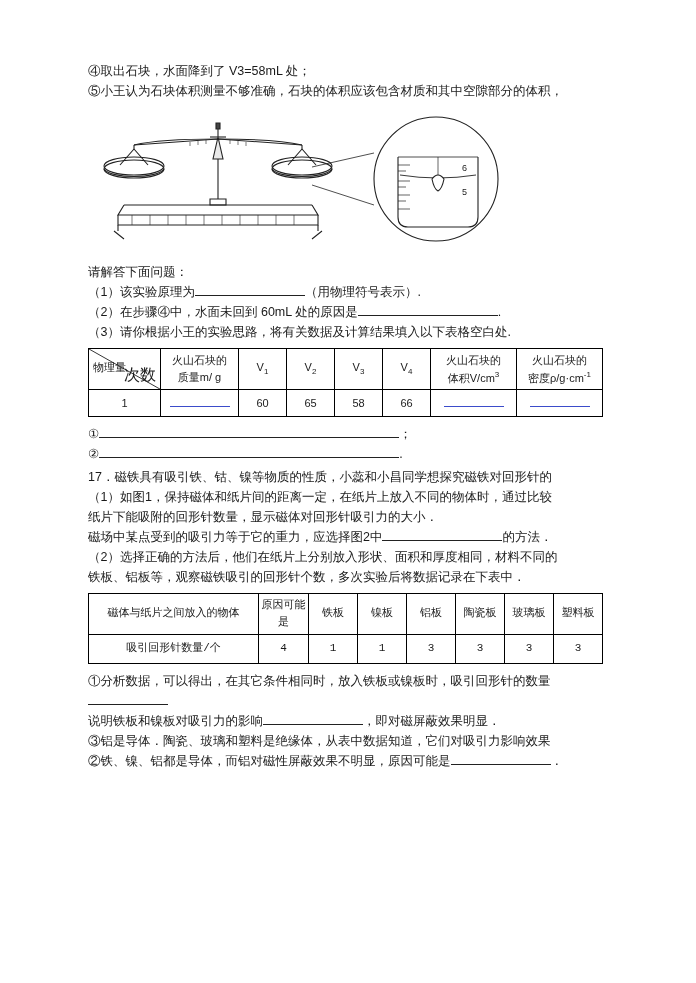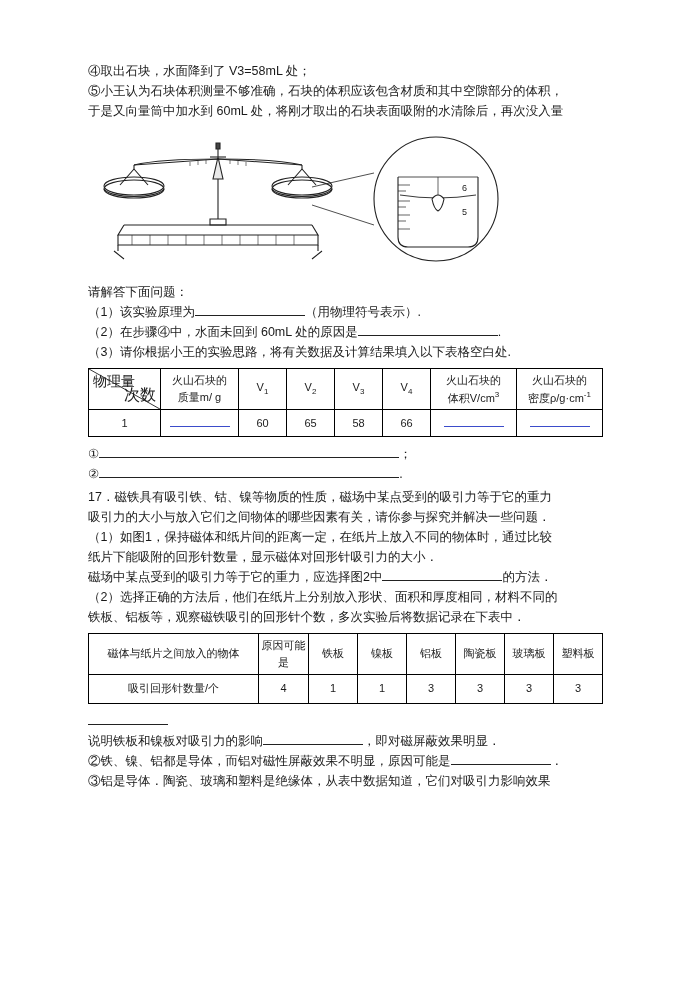"于是又向量筒中加水到 60mL" p.ln { html: <p>于是又向量筒中加水到 60mL 处，将刚才取出的石块表面吸附的水清除后，再次没入量</p> -> none }
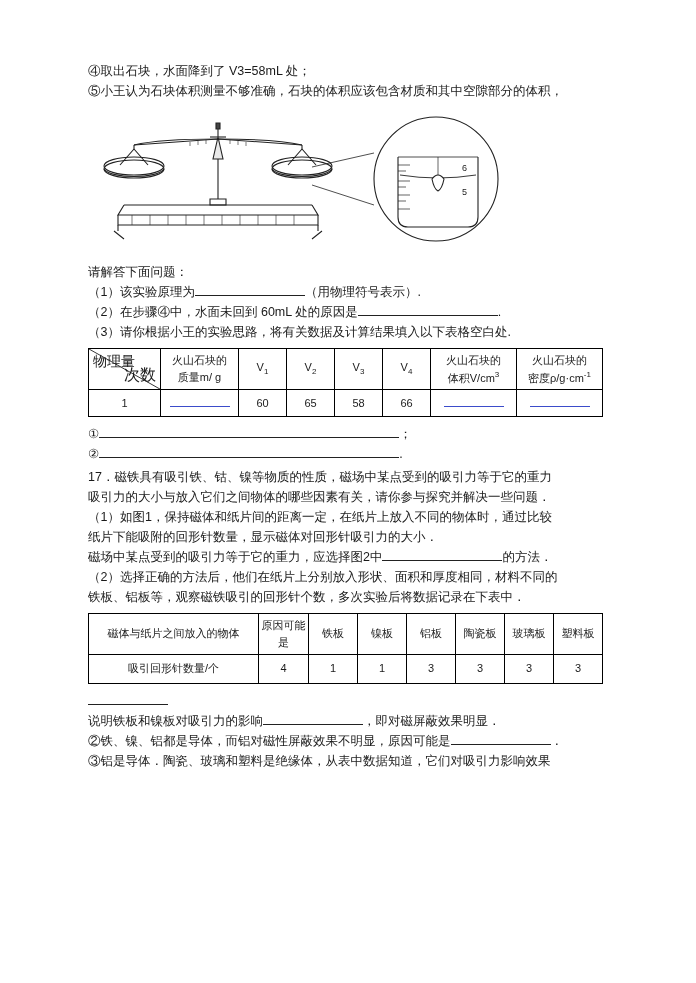"物理量" .hdr-split .tl { font-size: 14px -> 11px; top: 2px -> 10px }
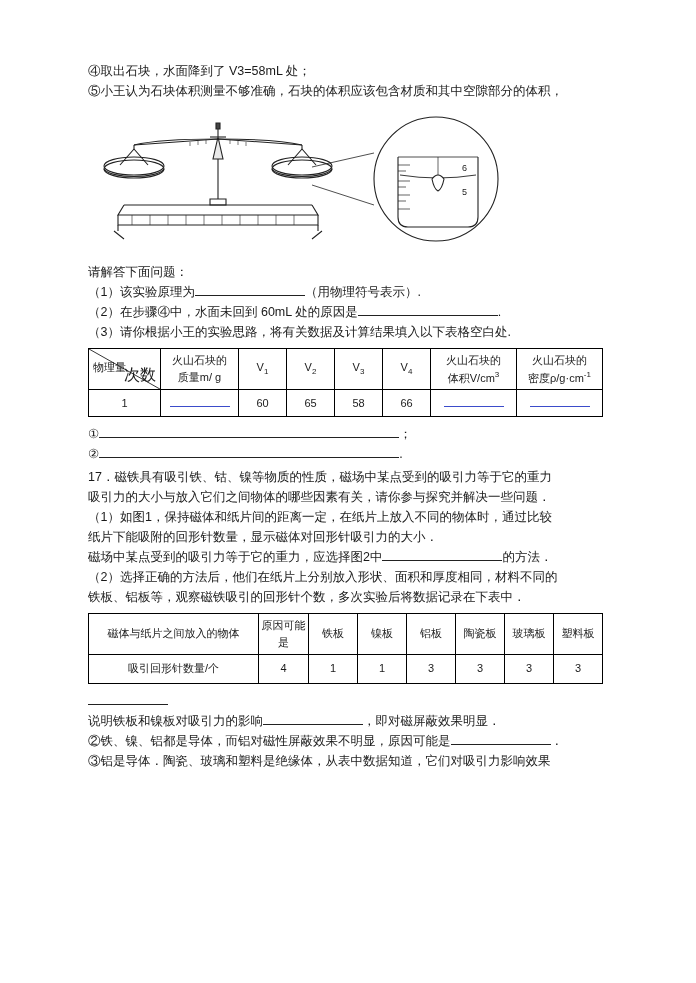"磁铁具有吸引铁、钴、镍等物质的性质，磁场中某点受到的吸引力等于它的重力" span { text: 磁场中某点受到的吸引力等于它的重力 -> 小蕊和小昌同学想探究磁铁对回形针的 }
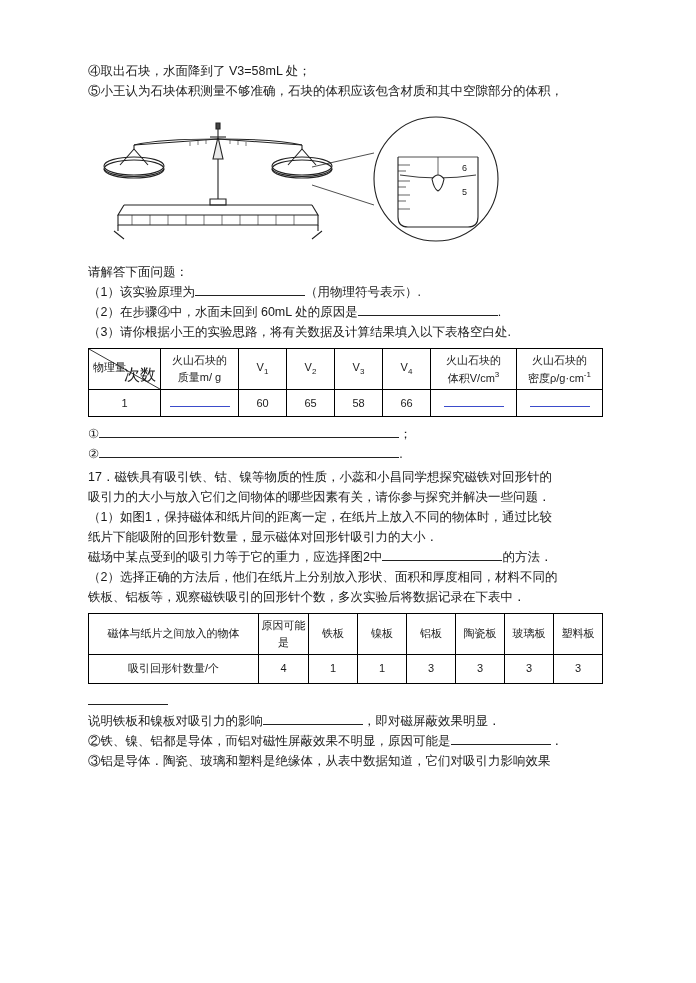"吸引力的大小与放入它们之间物体的哪些因素有关，请你参与探究并解决一些问题．" p.ln { html: <p>吸引力的大小与放入它们之间物体的哪些因素有关，请你参与探究并解决一些问题．</p> -> none }
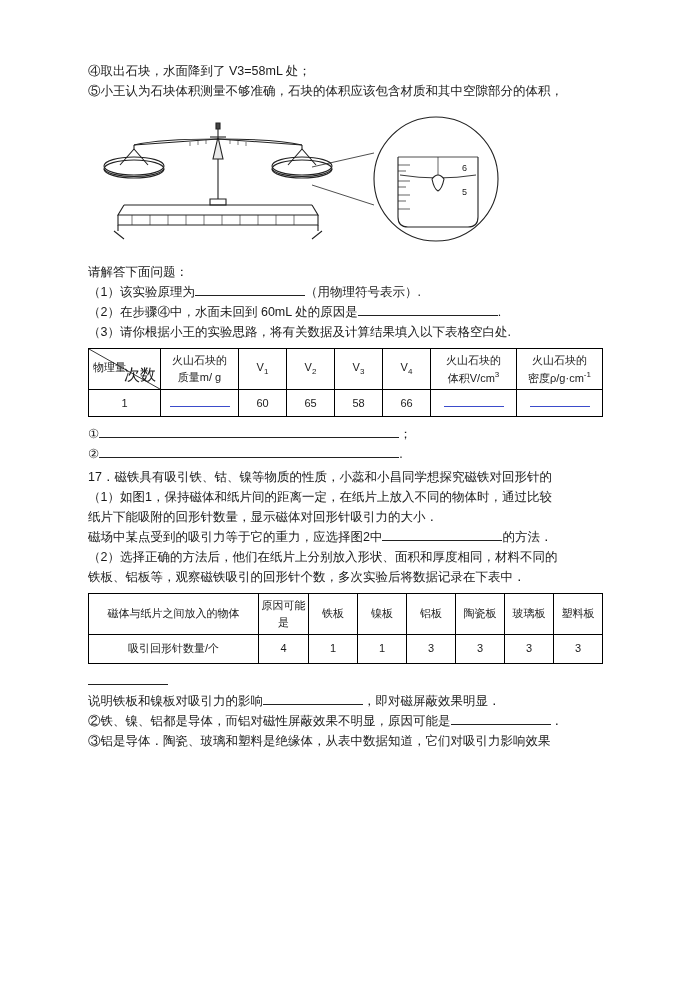"磁体与纸片之间放入的物体" .tbl2 { font-family: none -> Liberation Mono, monospace }
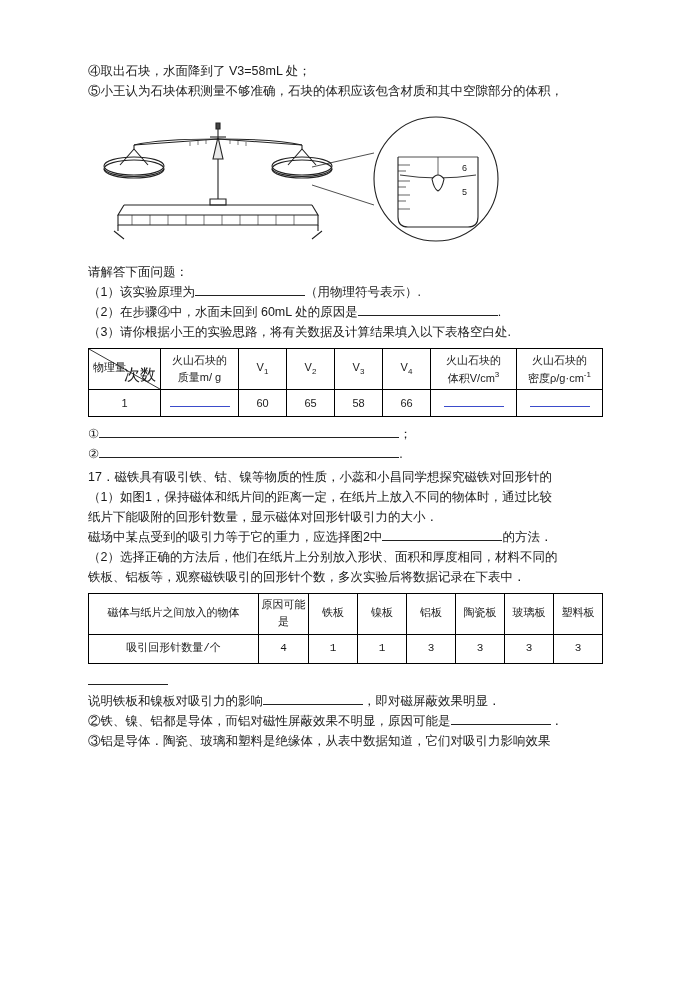"①分析数据，可以得出，在其它条件相同时，放入铁板或镍板时，吸引回形针的数量" p.ln { html: none -> <p>①分析数据，可以得出，在其它条件相同时，放入铁板或镍板时，吸引回形针的数量</p> }
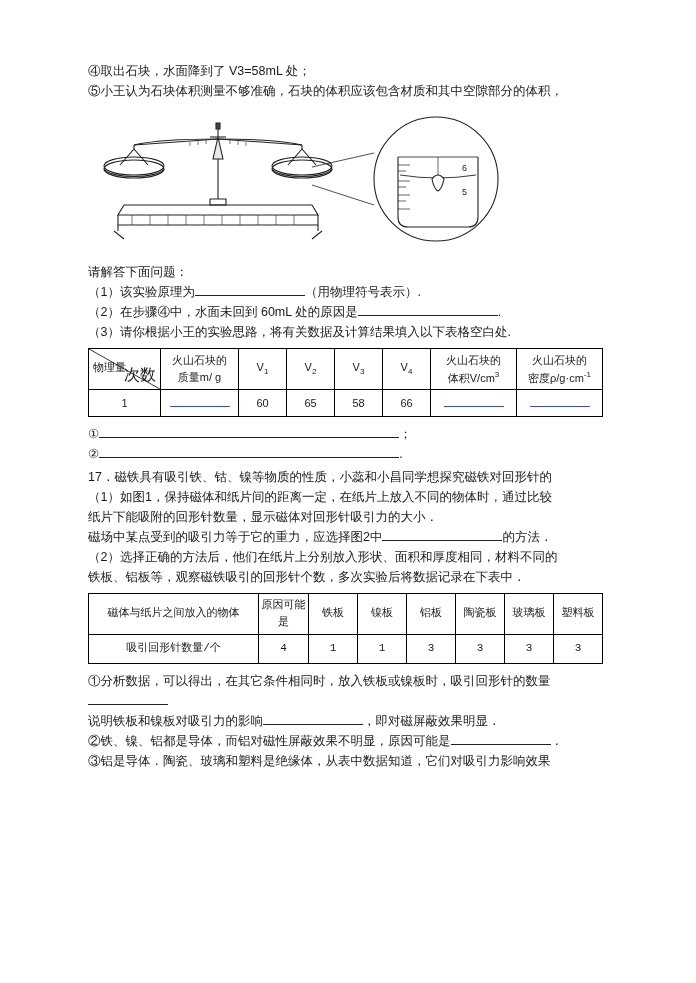"②铁、镍、铝都是导体，而铝对磁性屏蔽效果不明显，原因可能是 ．" p.ln { order: before "③铝是导体．陶瓷、玻璃和塑料是绝缘体，从表中数据知道，它们对吸引力影响效果" -> after "③铝是导体．陶瓷、玻璃和塑料是绝缘体，从表中数据知道，它们对吸引力影响效果" }
